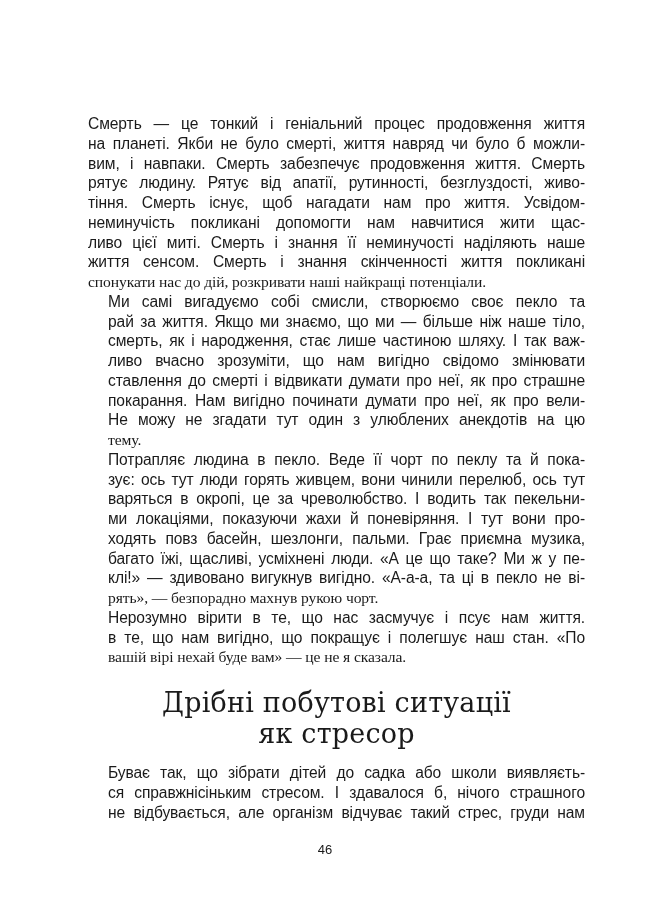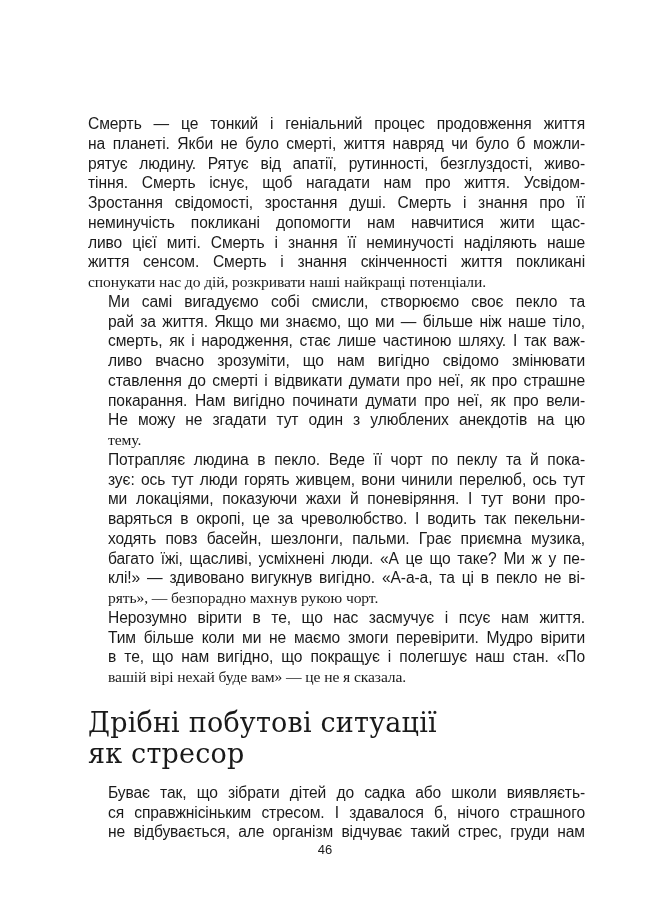"вим, і навпаки. Смерть забезпечує" span.ln { html: none -> <span>вим, і навпаки. Смерть забезпечує продовження життя. Смерть</span> }
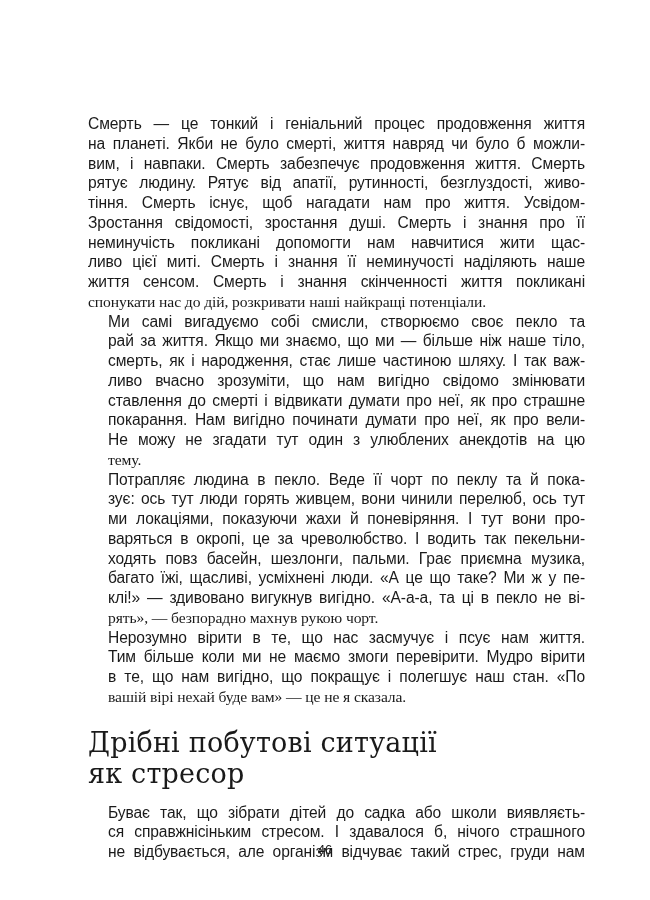"Зростання свідомості, зростання душі." span.ln { html: <span>Зростання свідомості, зростання душі. Смерть і знання про її</span> -> none }
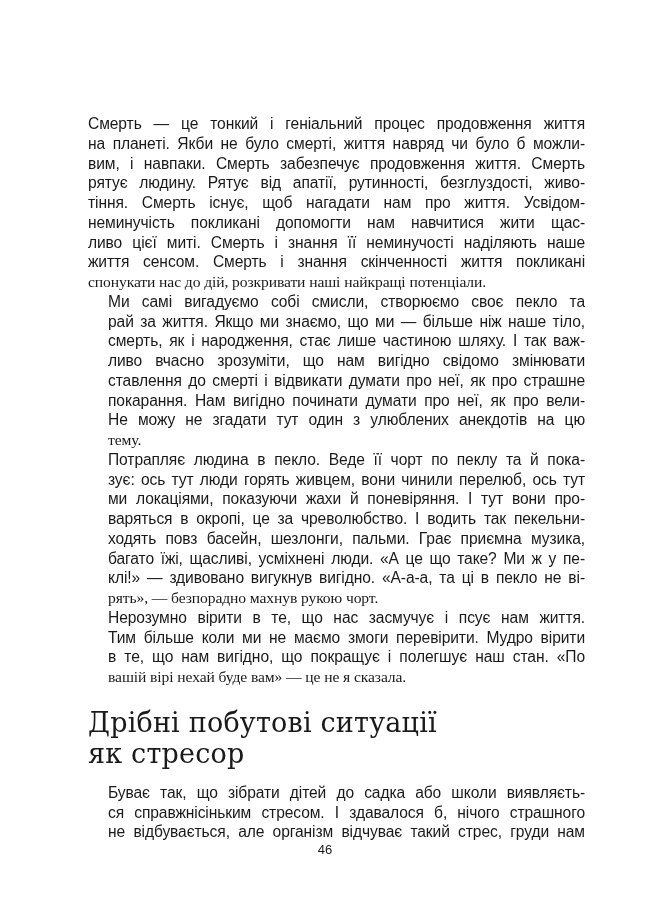"ми локаціями, показуючи жахи й" span.ln { order: before "варяться в окропі, це за" -> after "варяться в окропі, це за" }
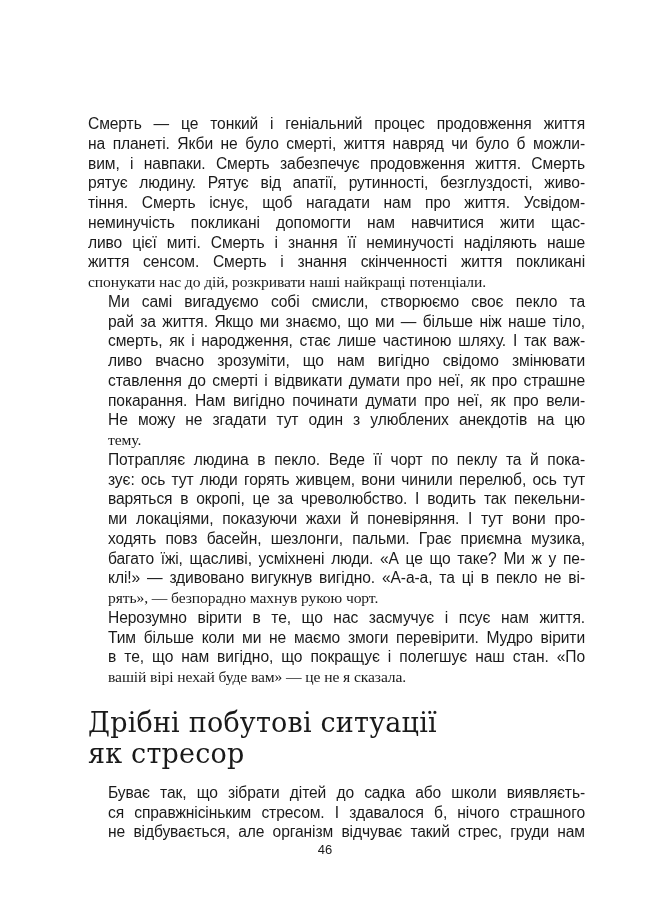"Тим більше коли ми не" span.ln { html: <span>Тим більше коли ми не маємо змоги перевірити. Мудро вірити</span> -> none }
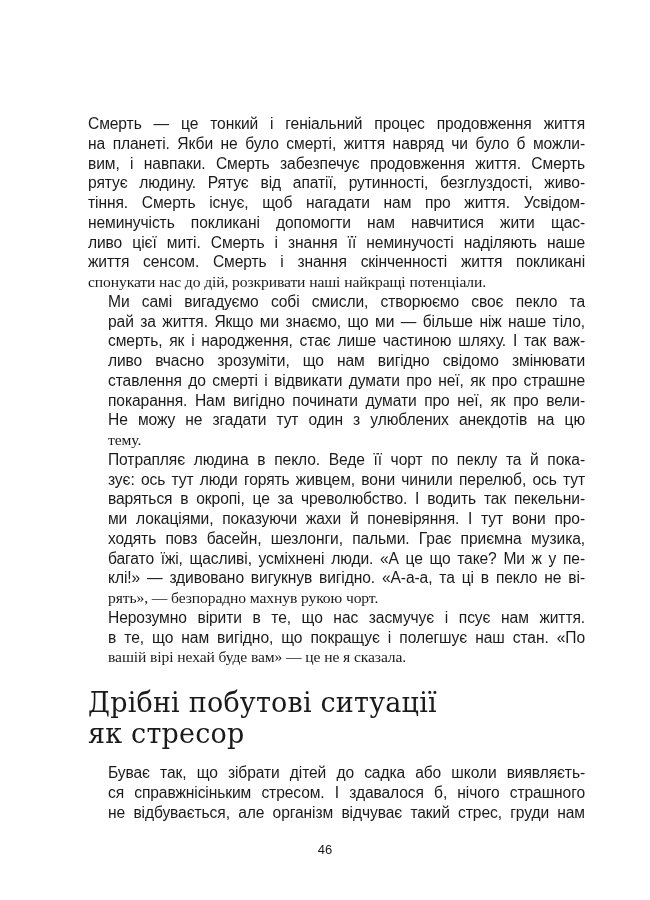"Дрібні побутові ситуації" .heading { text-align: none -> center }
